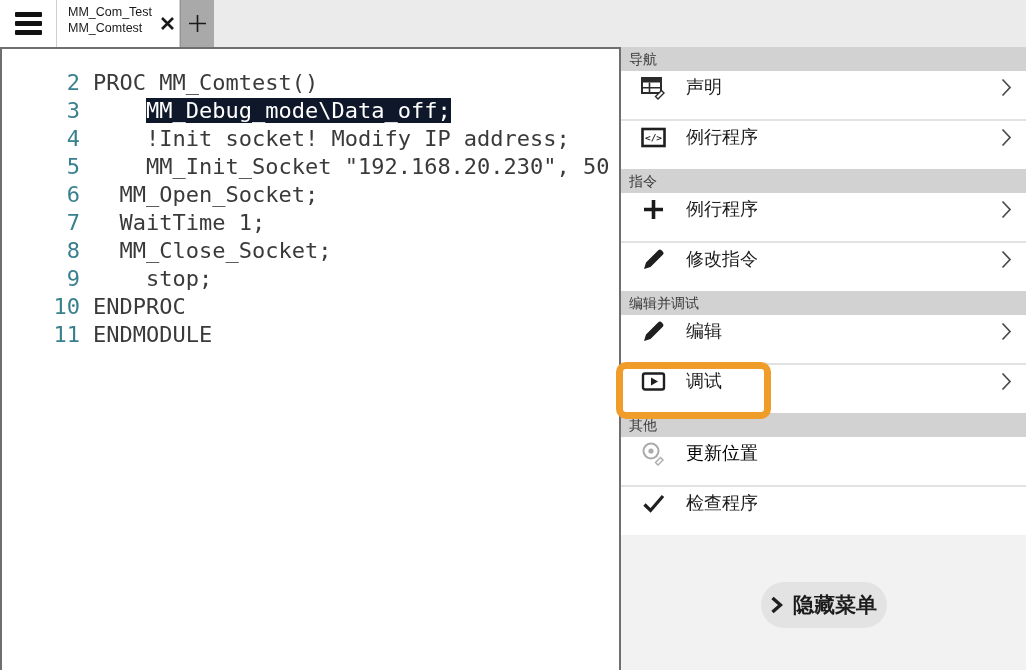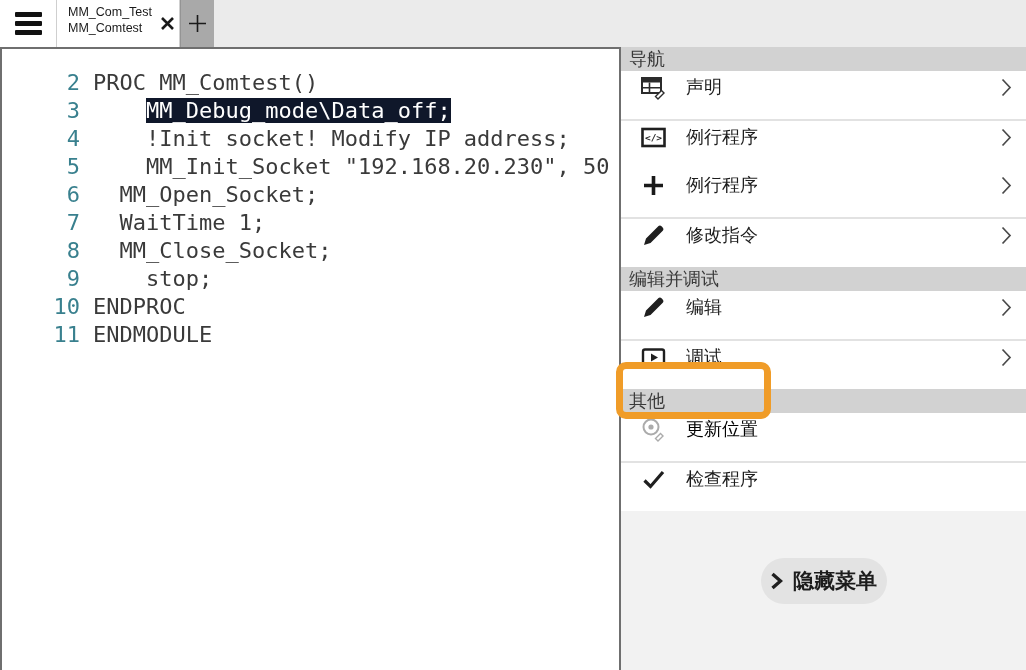"导航" .sec-header { font-size: 18px -> 14px }
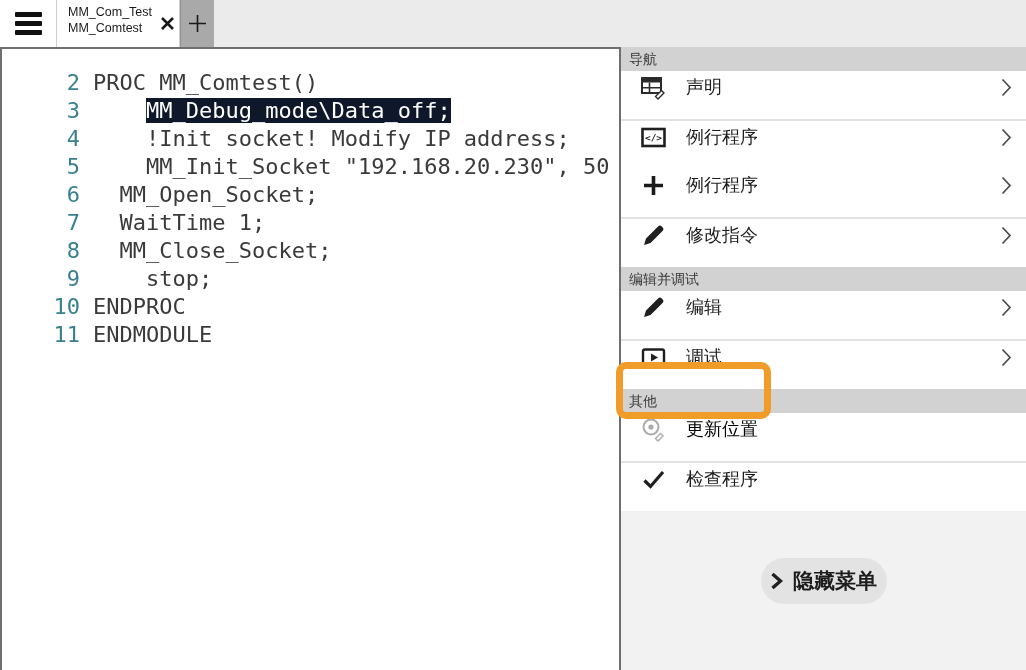"指令" div.sec-header { html: none -> <div>指令</div> }
